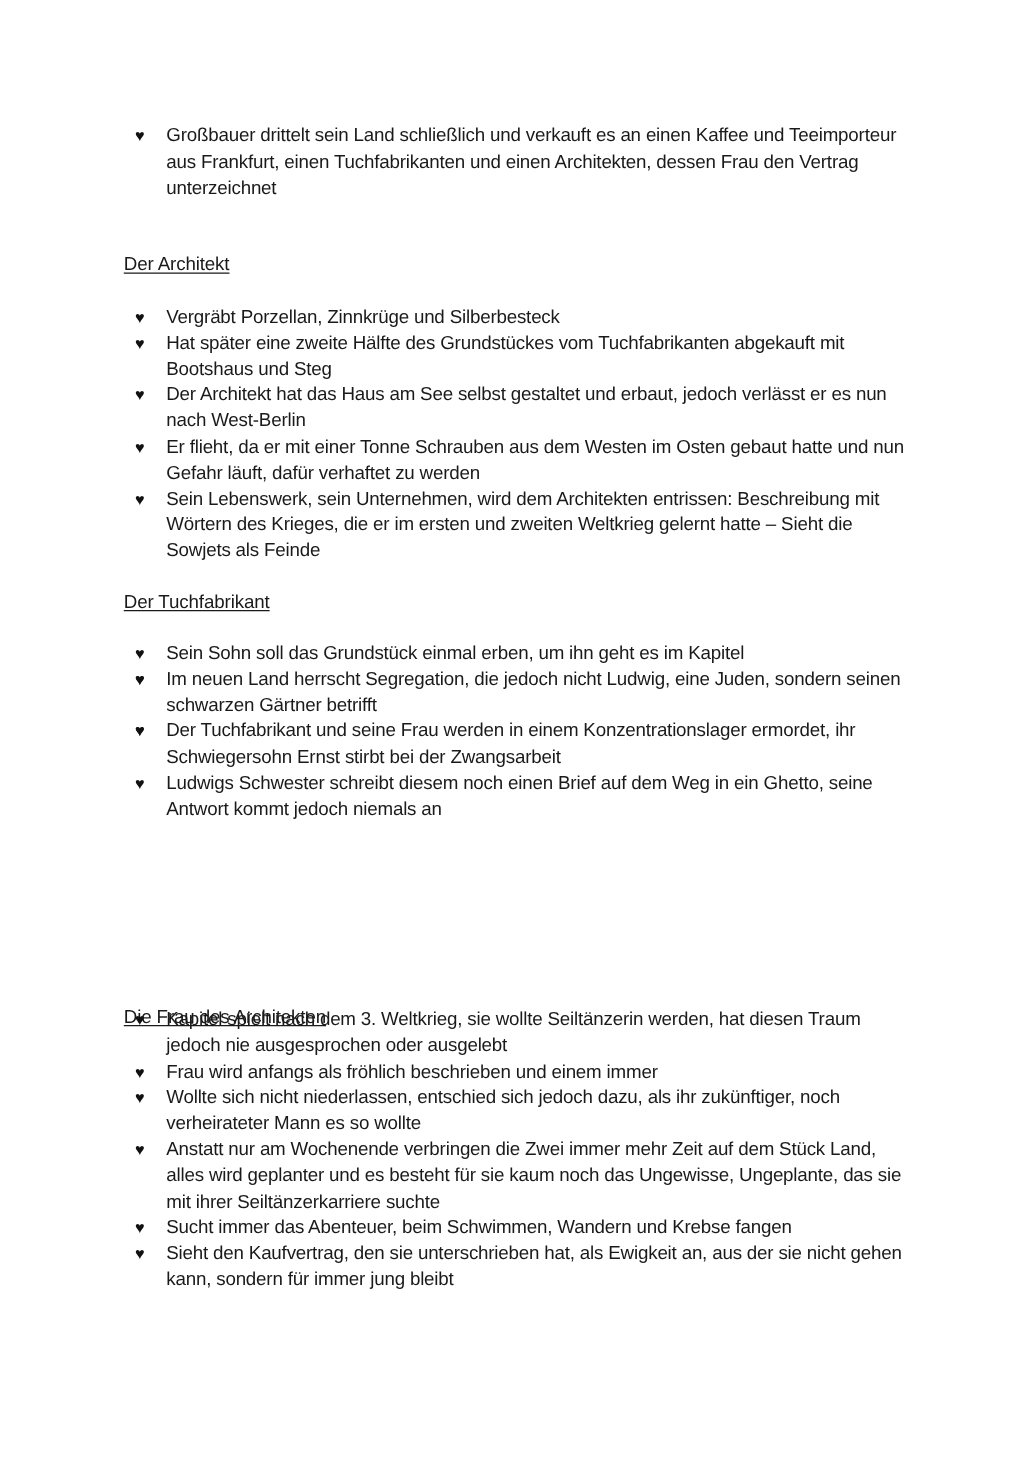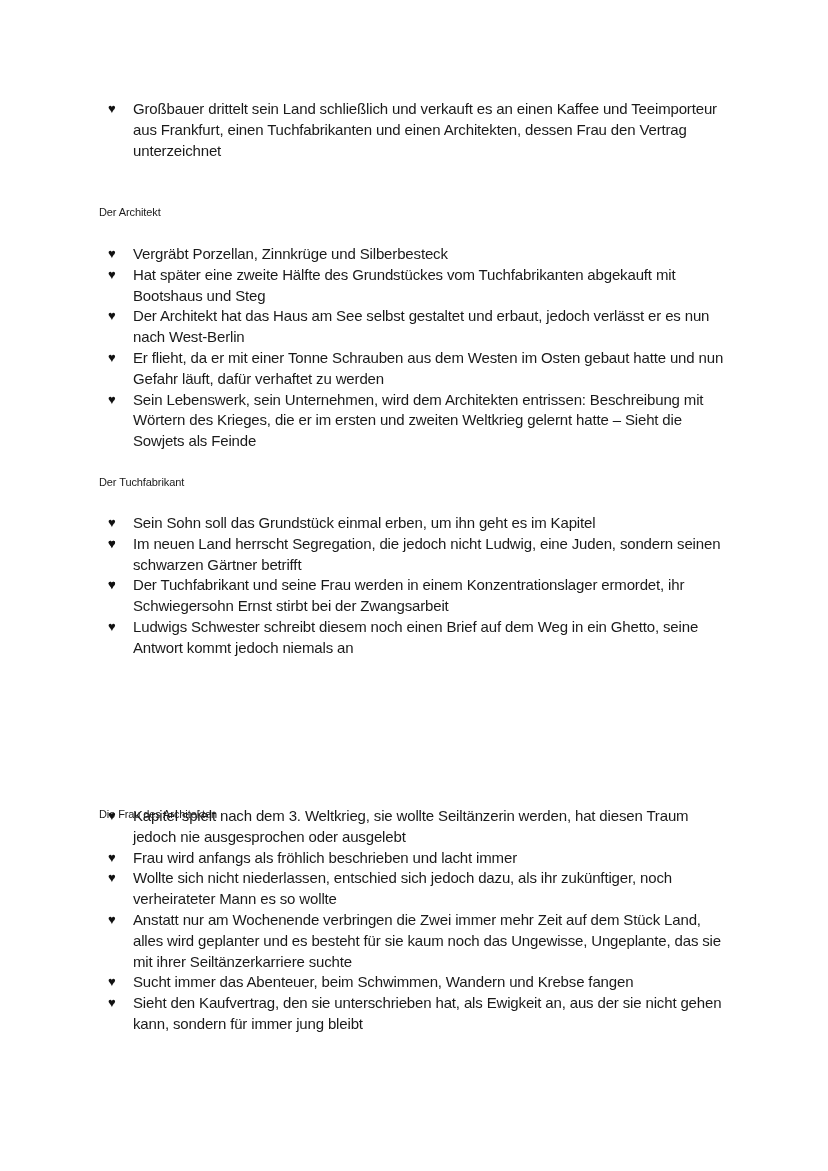"Der Architekt" .heading { font-size: 11px -> 15px; text-decoration: none -> underline }
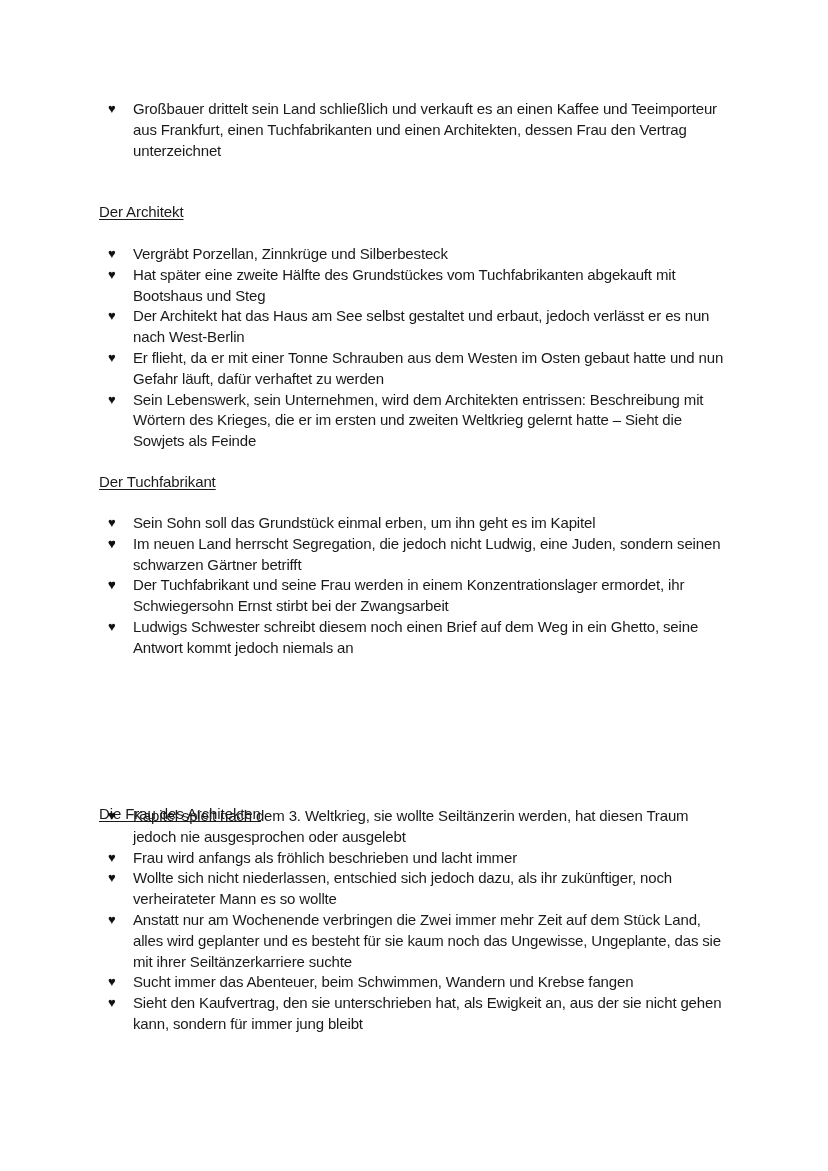"Frau wird anfangs als fröhlich" span { text: lacht -> einem }
